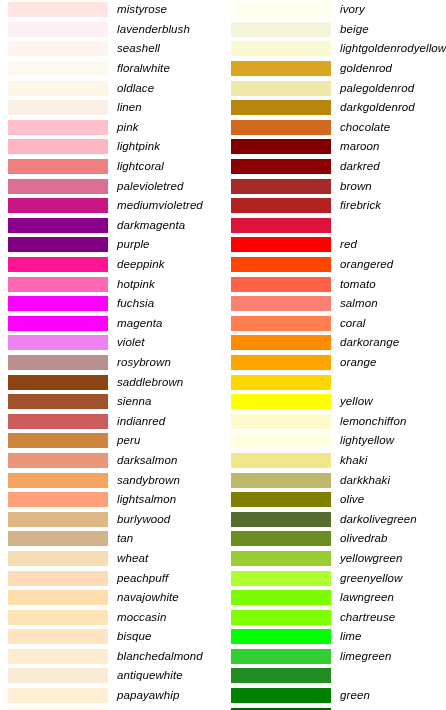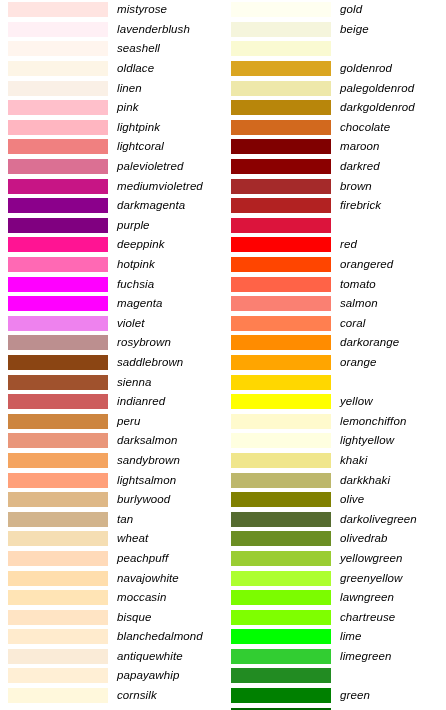"gold" div.swatch-label { text: gold -> ivory }
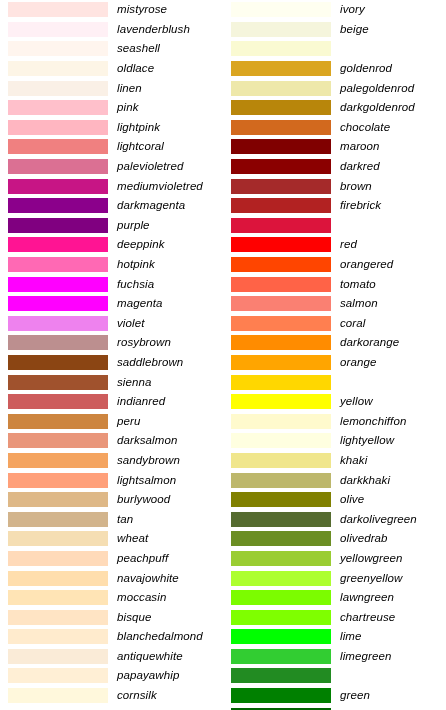"lightgoldenrodyellow" div.swatch-label { html: none -> <div>lightgoldenrodyellow</div> }
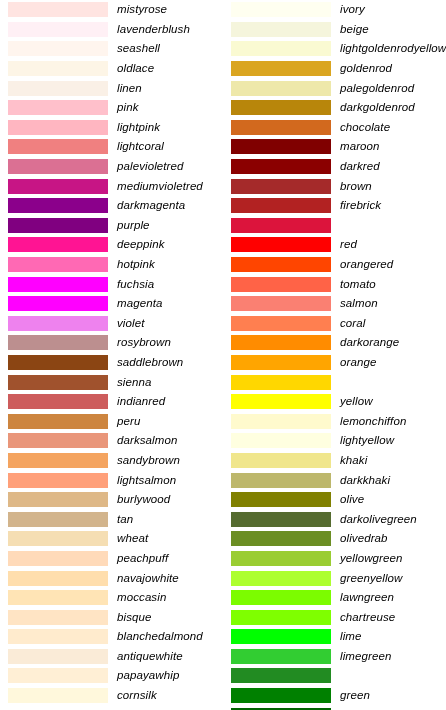"floralwhite" div.swatch-row { html: none -> <div> <div></div> <div>floralwhite</div> </div> }
